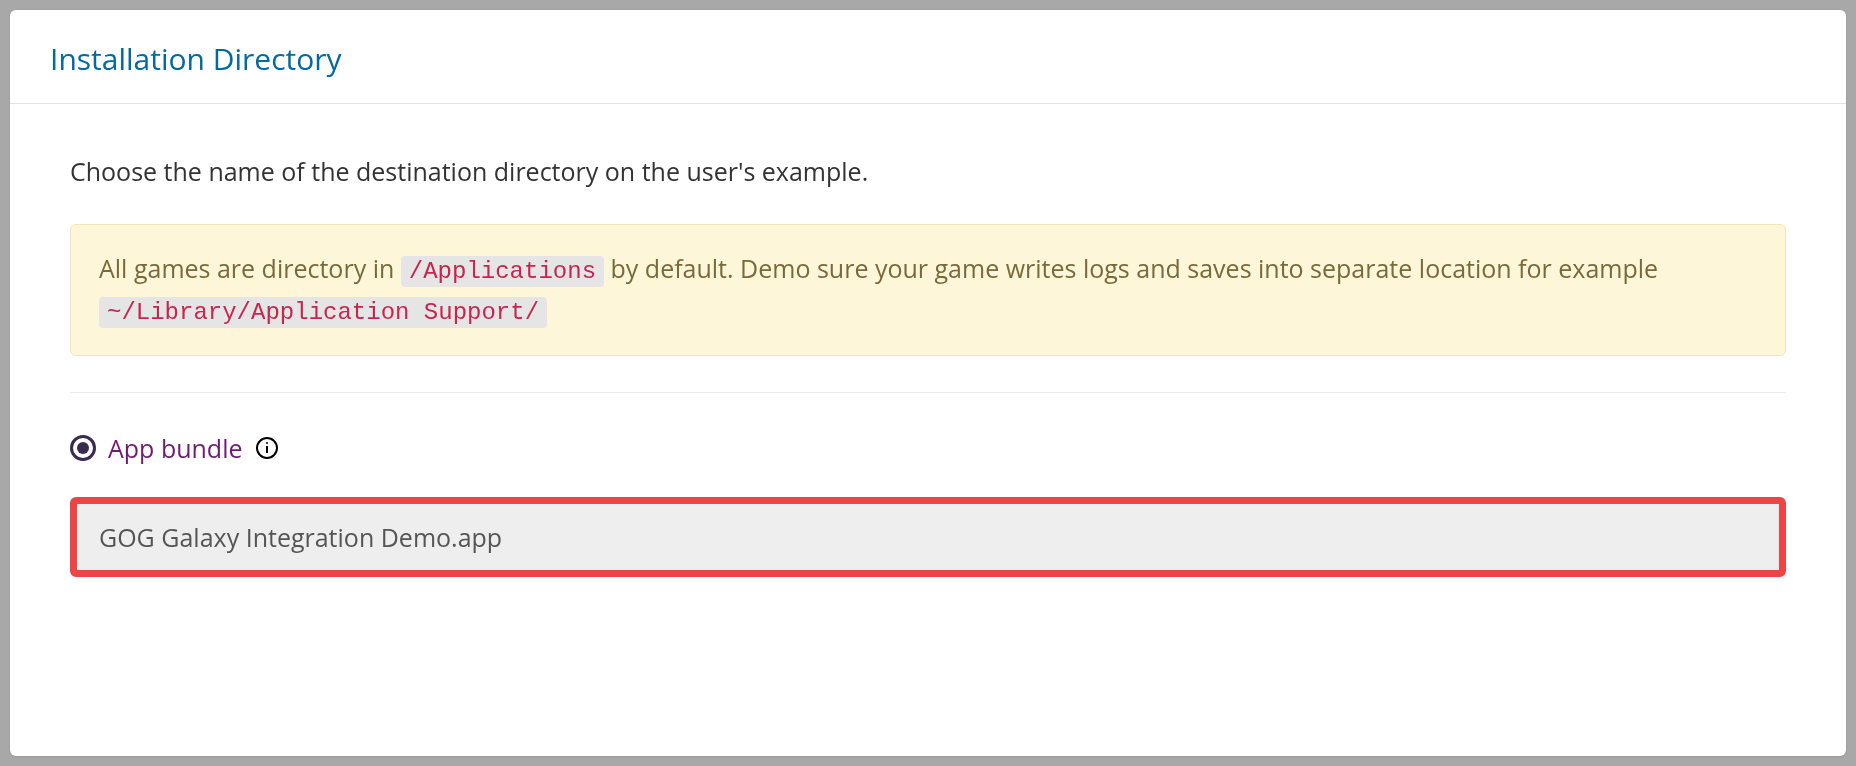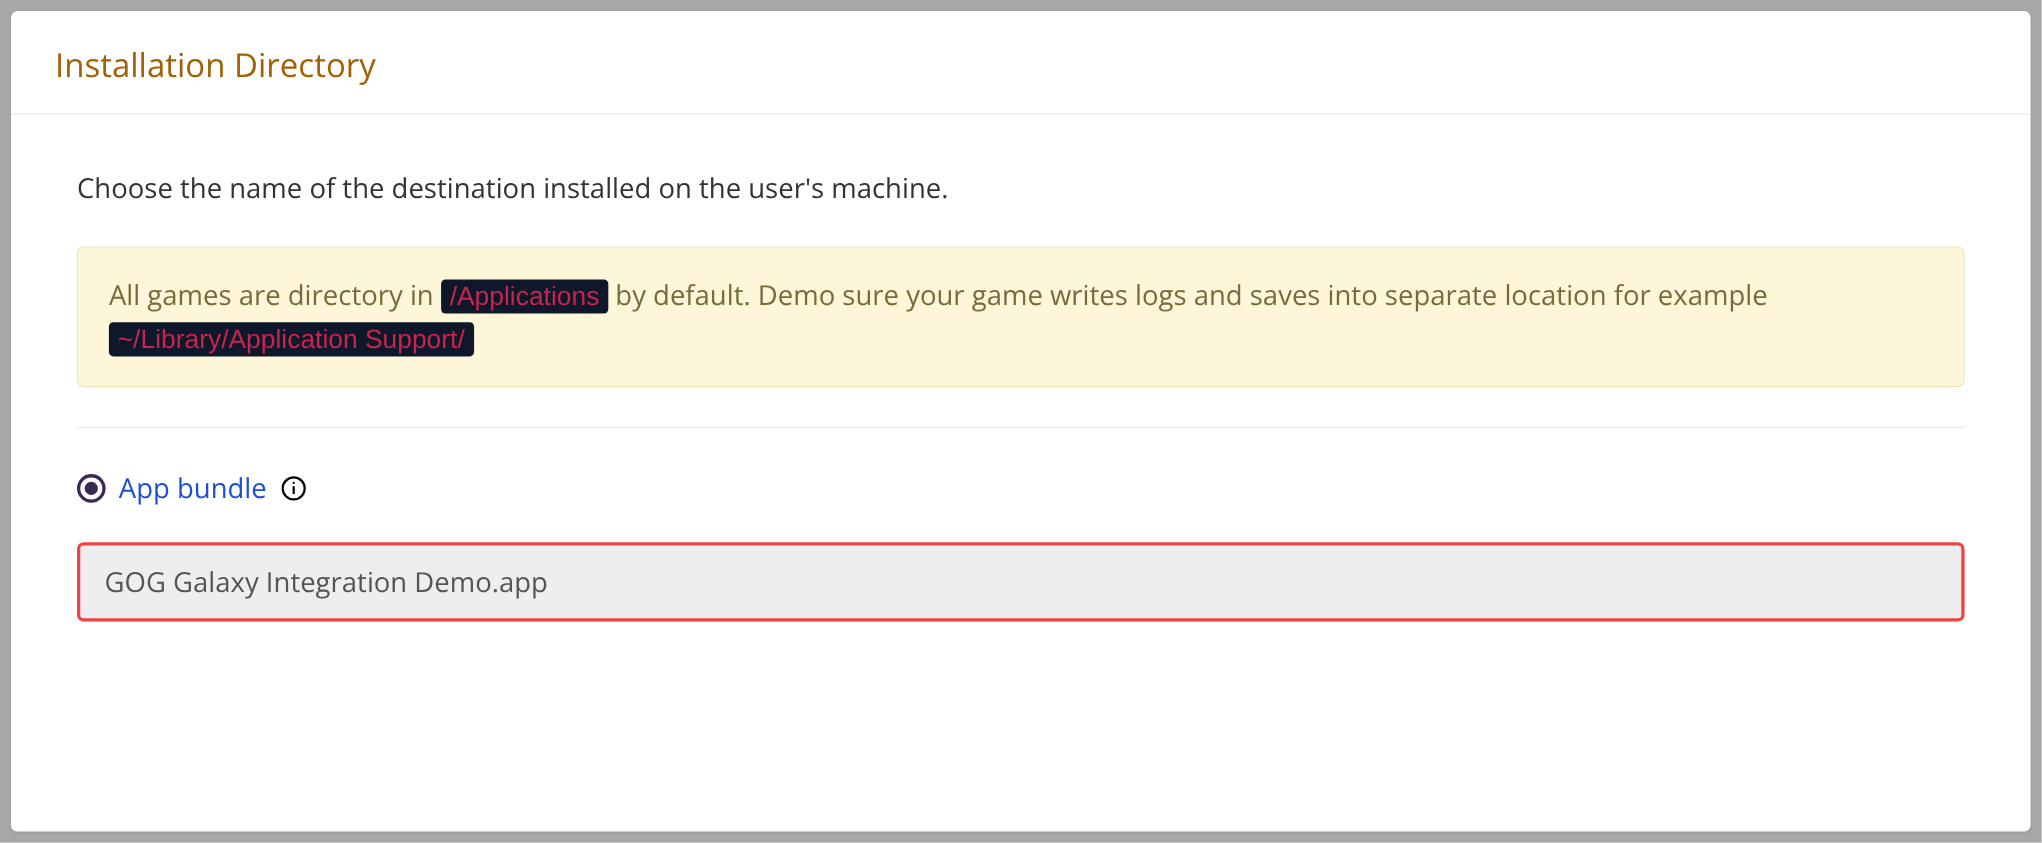"Installation Directory" .panel-title { color: #a16207 -> #0369a1 }
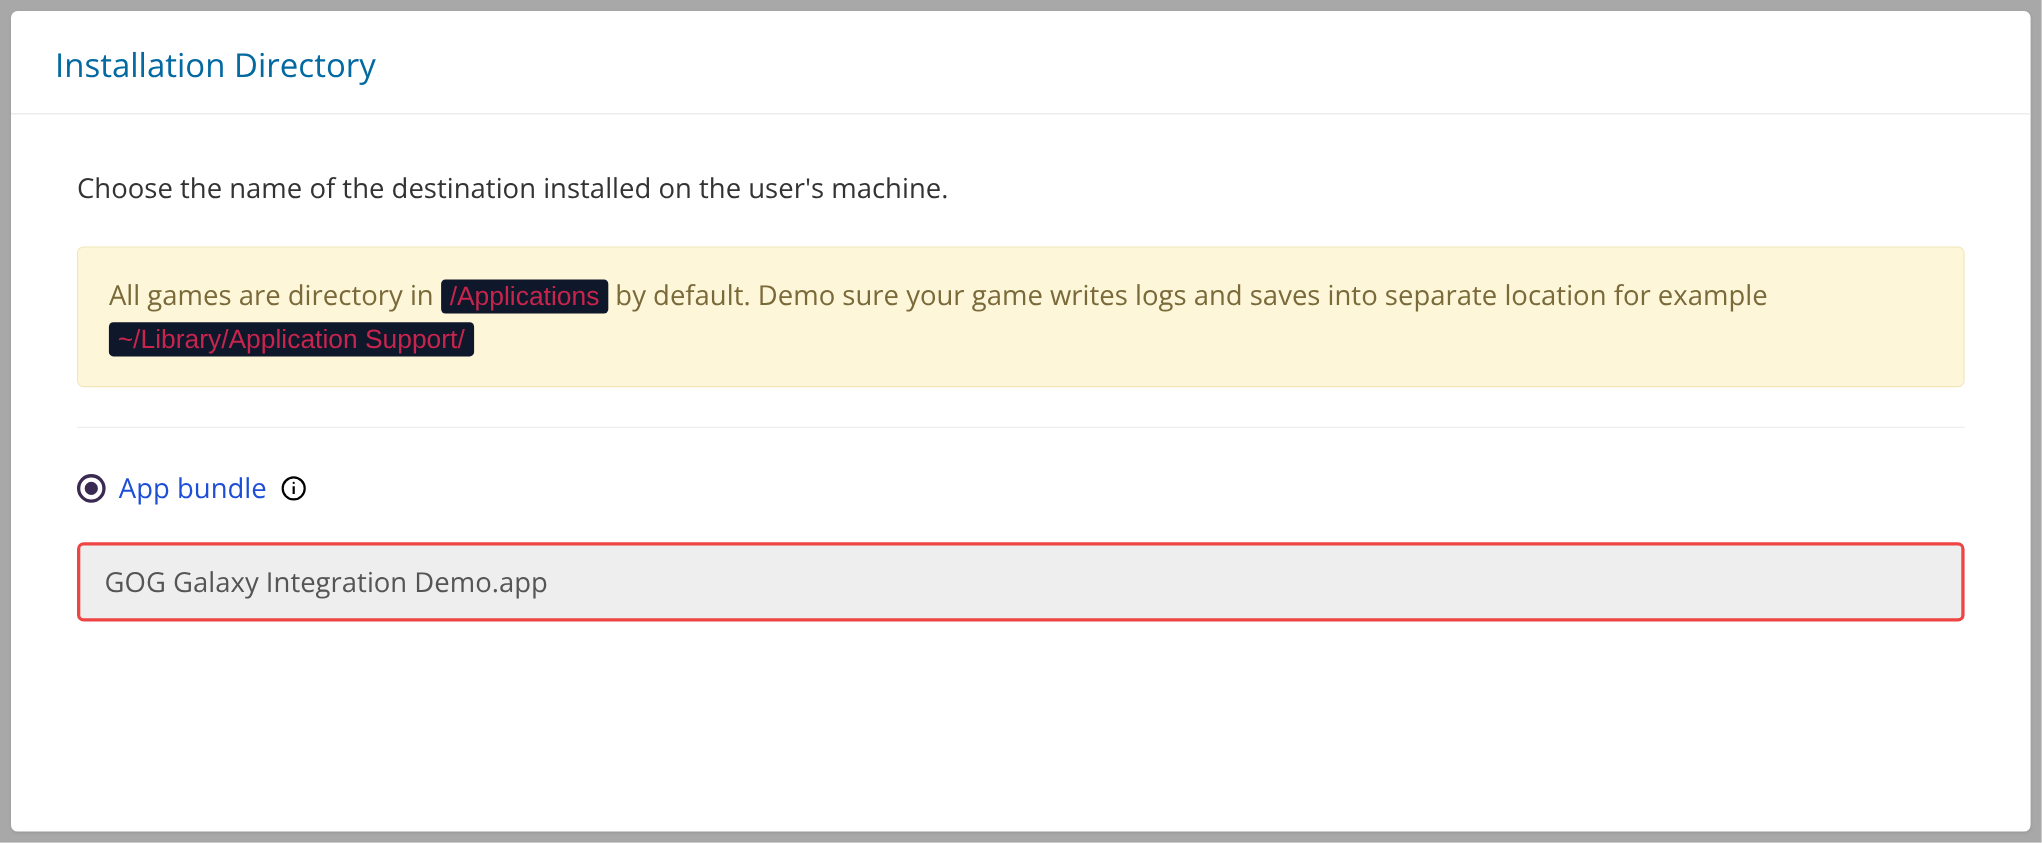"Choose the name of the" p.description { text: installed on the user's machine -> directory on the user's example }
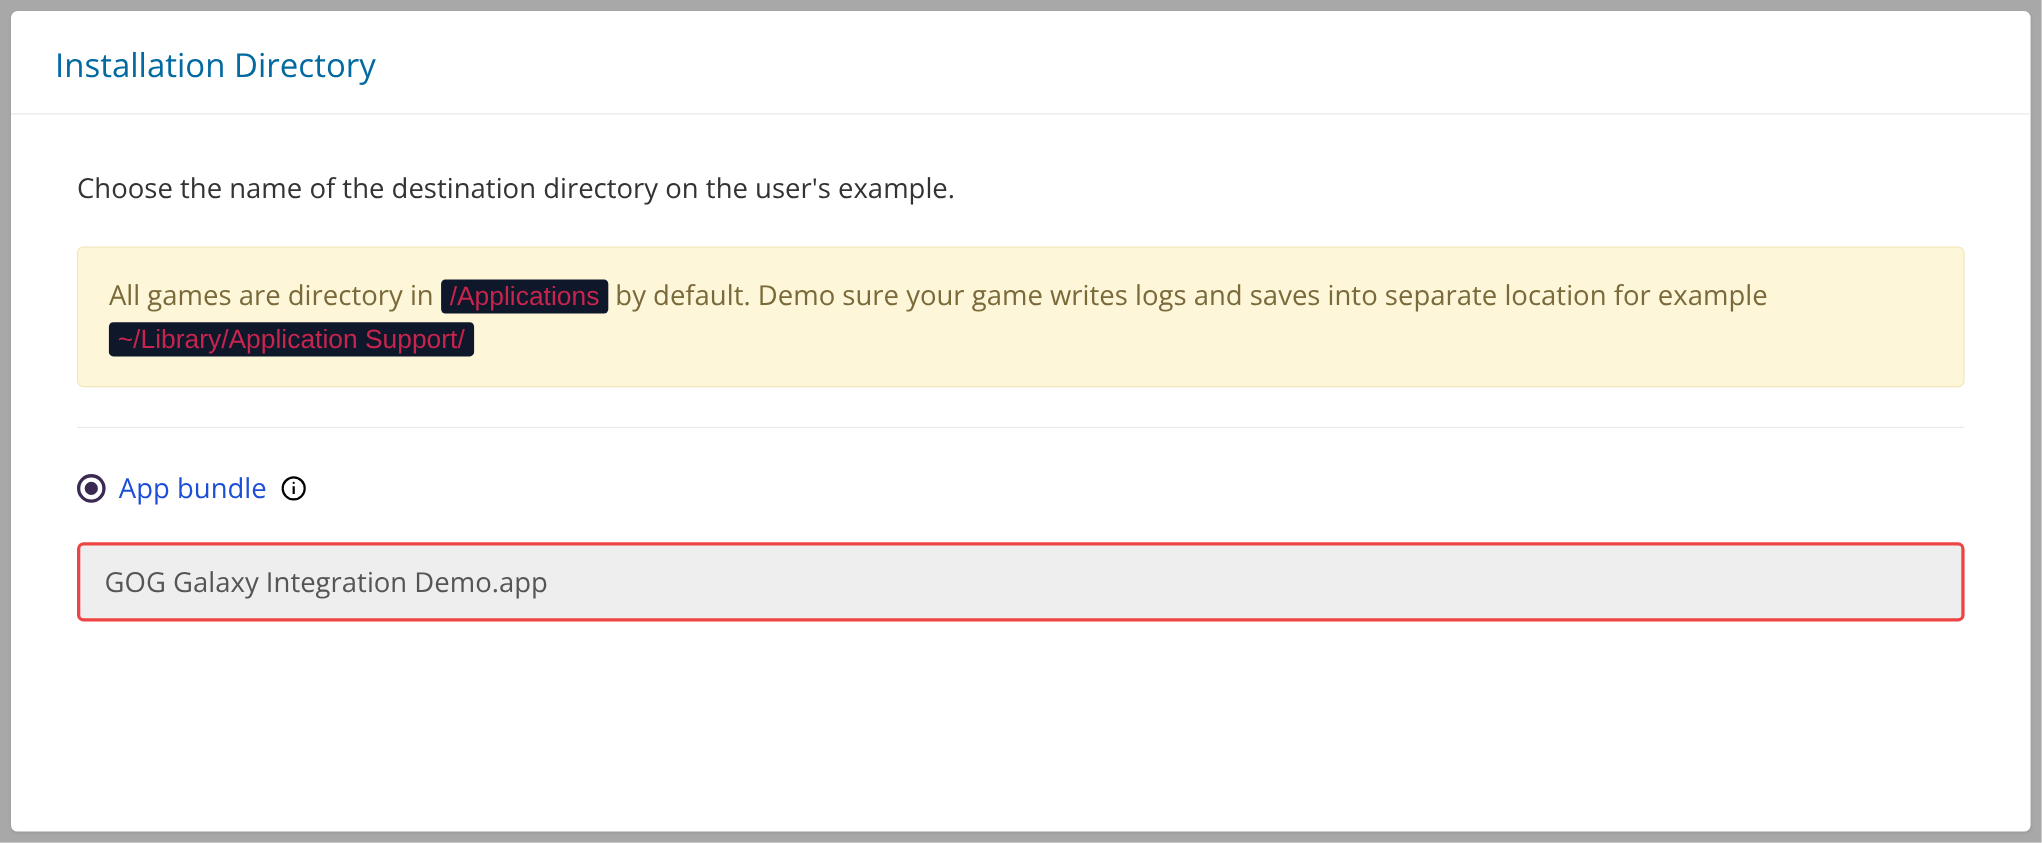"/Applications" .code-inline { background: #0f172a -> #e5e5e5; font-family: Liberation Sans, sans-serif -> Liberation Mono, monospace }
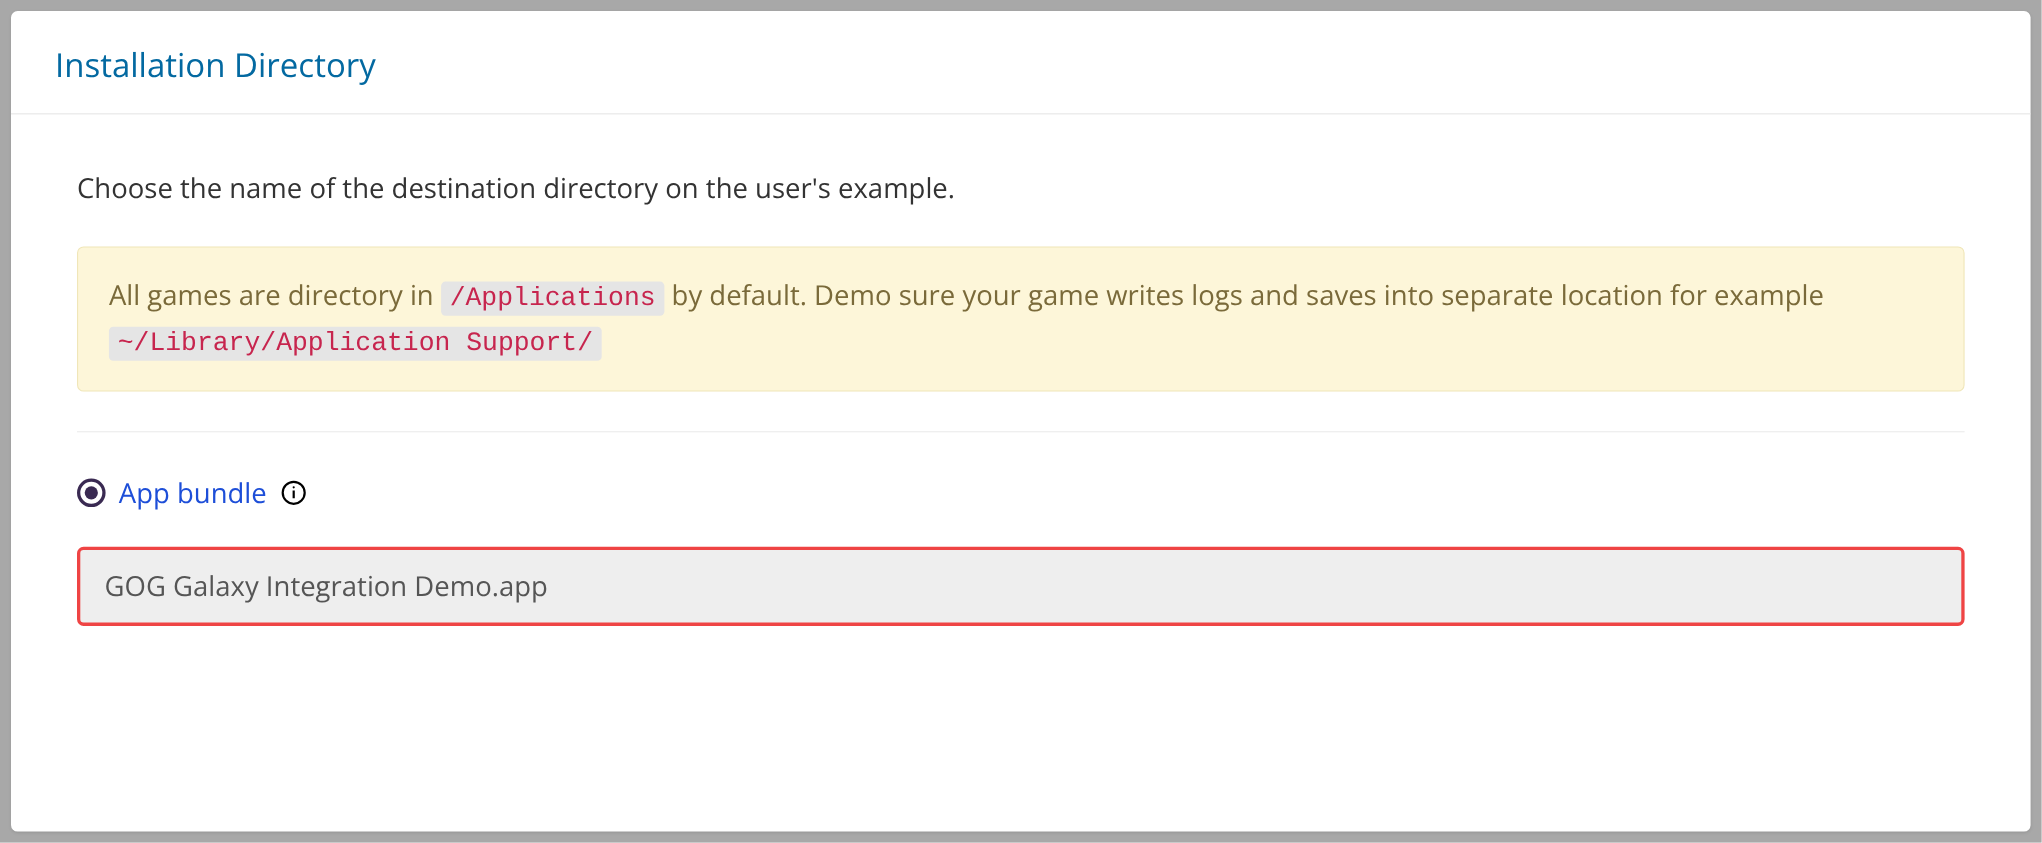"App bundle" .radio-label { color: #1d4ed8 -> #701a75 }
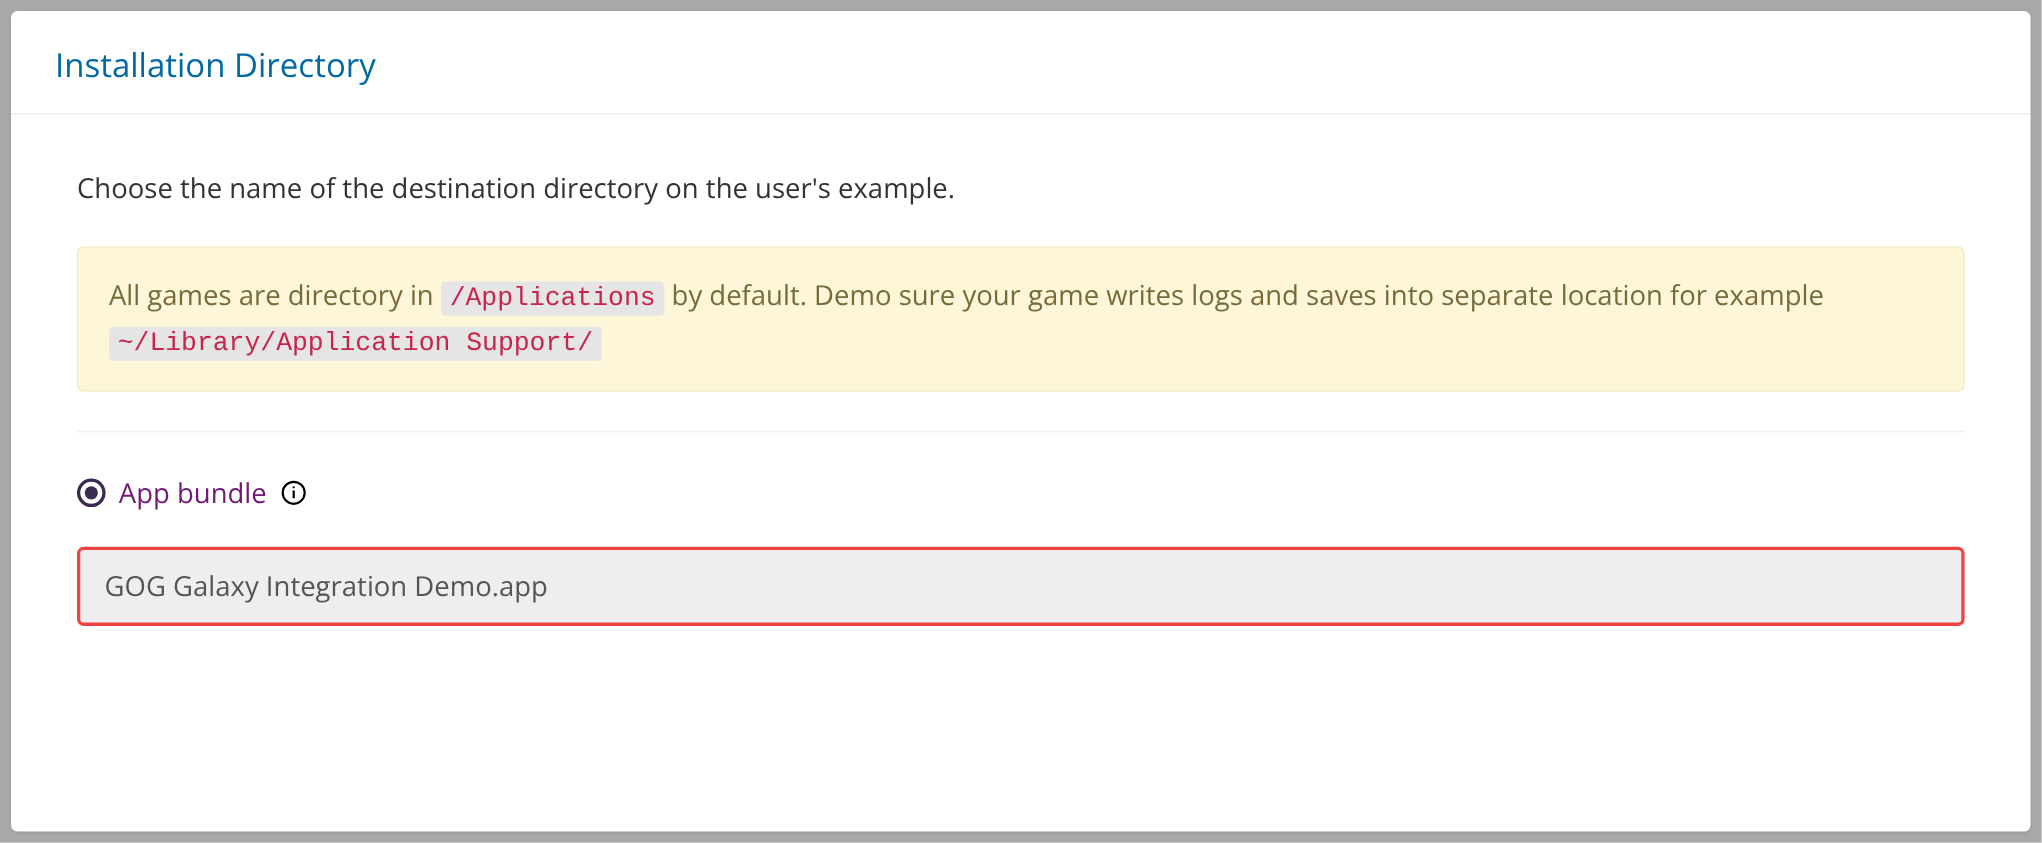"GOG Galaxy Integration Demo.app" .text-input { border: 3px solid #ef4444 -> 7px solid #ef4444 }
